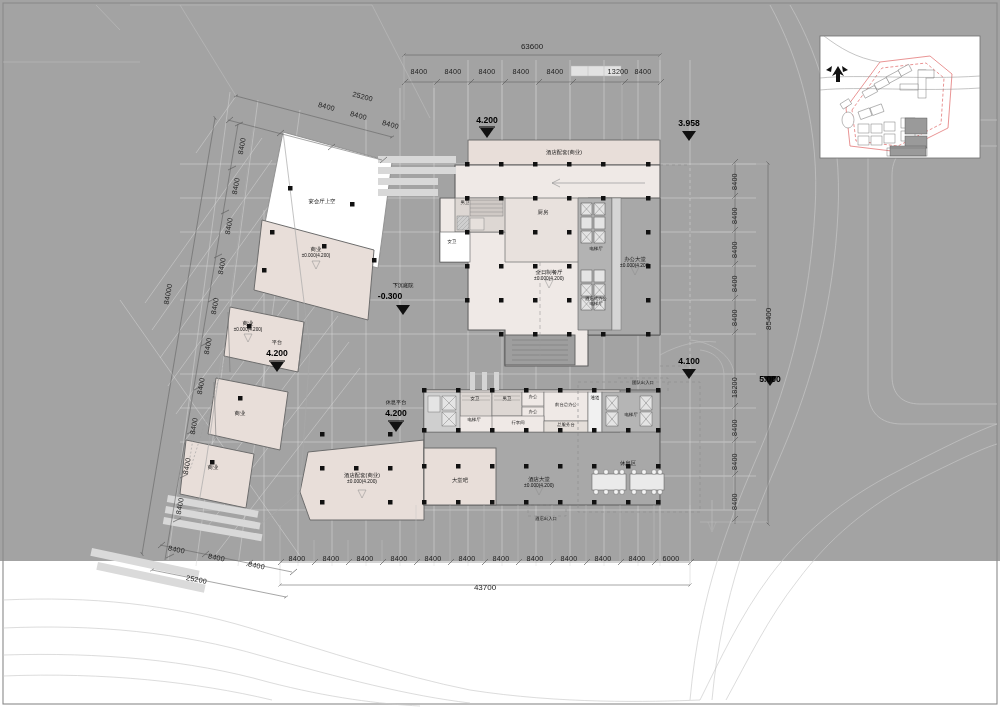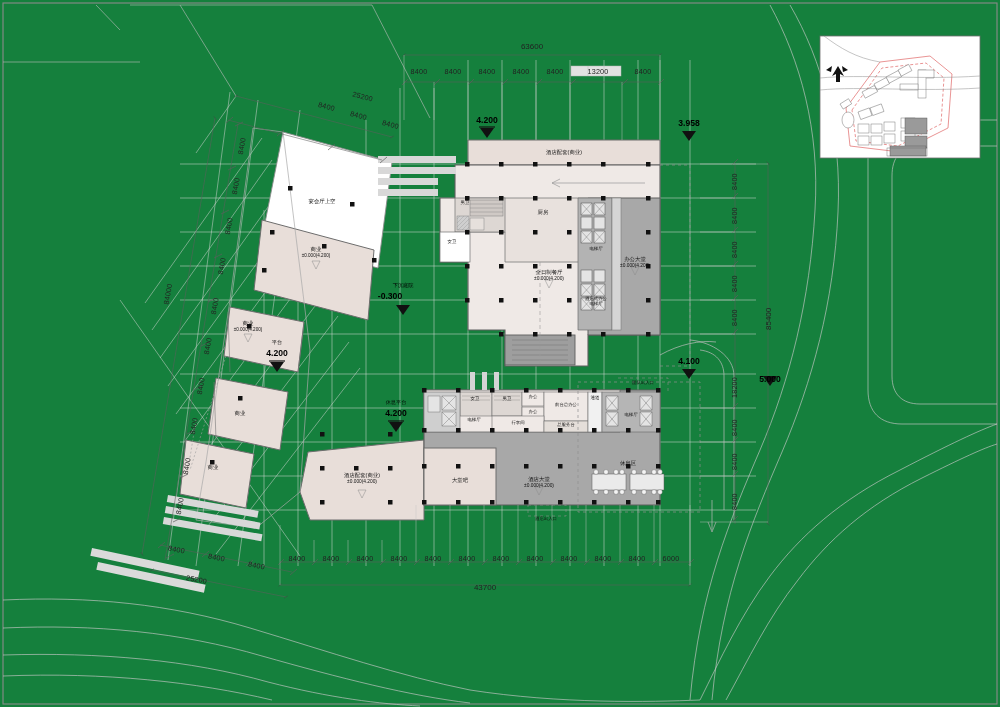"63600" #sheet { background: #15803d -> #a3a3a3; height: 707px -> 561px }
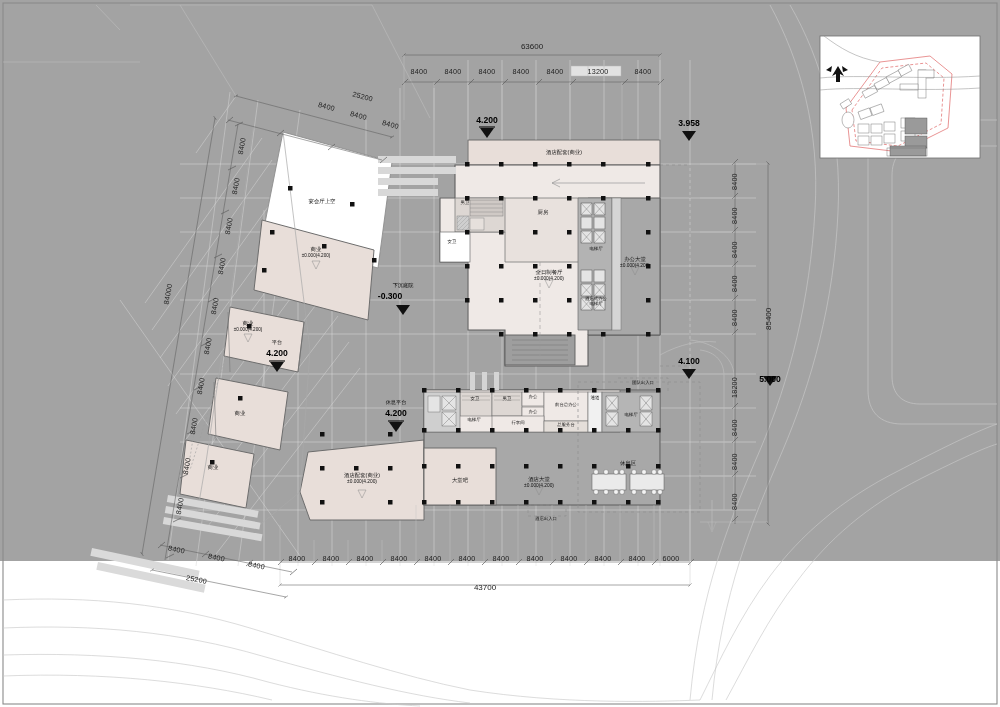"13200" div.lbl { left: 598px -> 618px }
